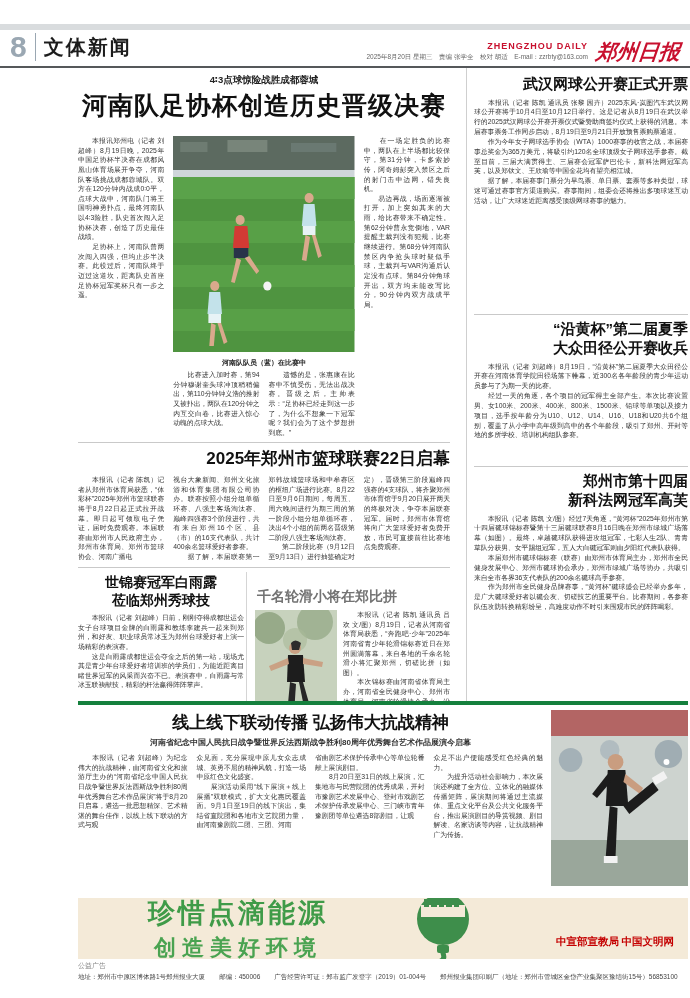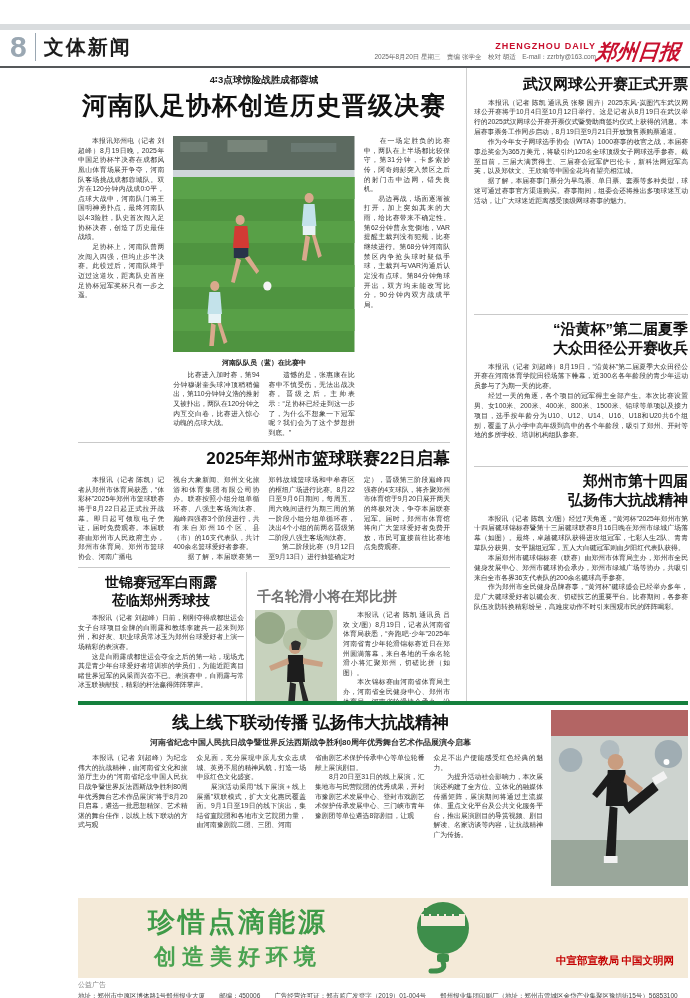"ZHENGZHOU DAILY" .mh-right { gap: none -> 8px }
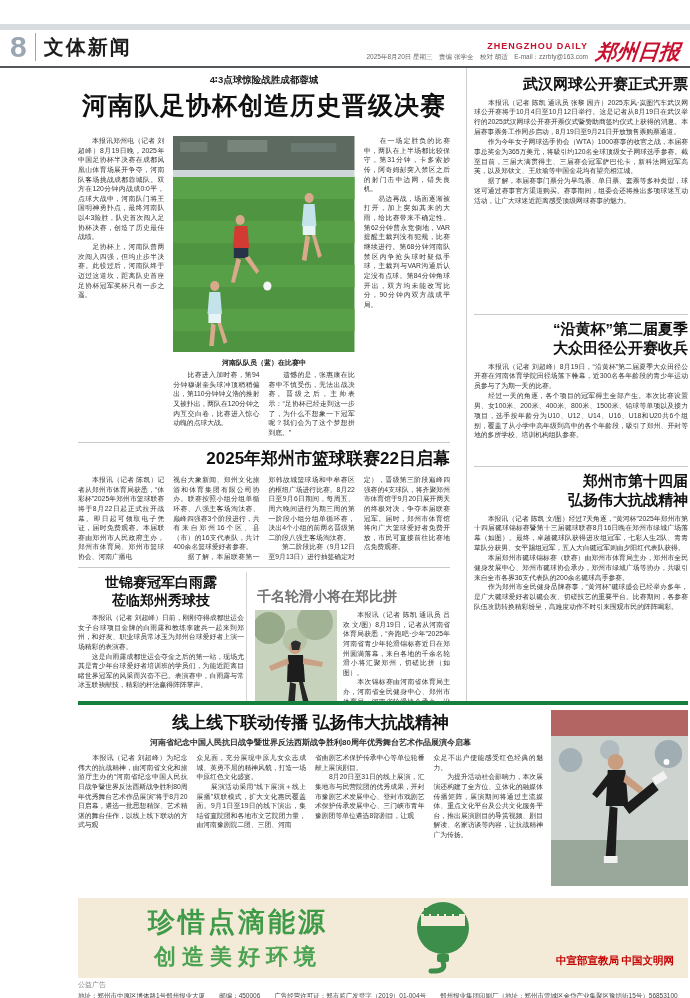"郑州市第十四届" div.sb-title { text: 弘扬伟大抗战精神 -> 新科法网冠军高芙 }
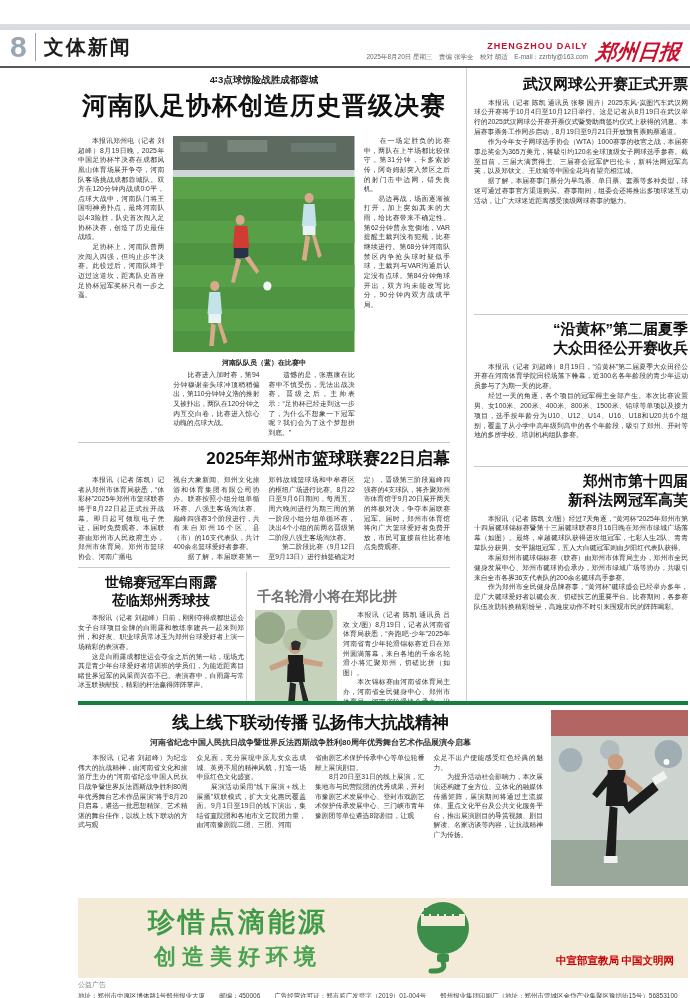"珍惜点滴能源" .ad { height: 80px -> 61px }
